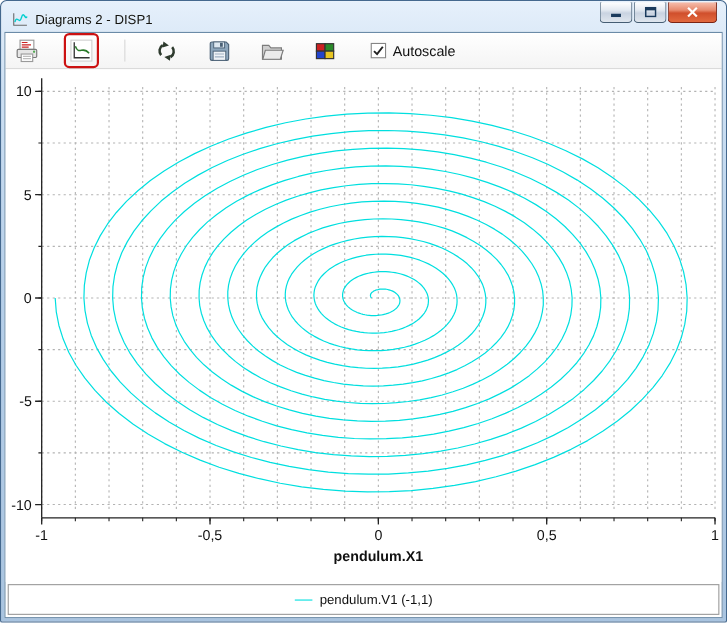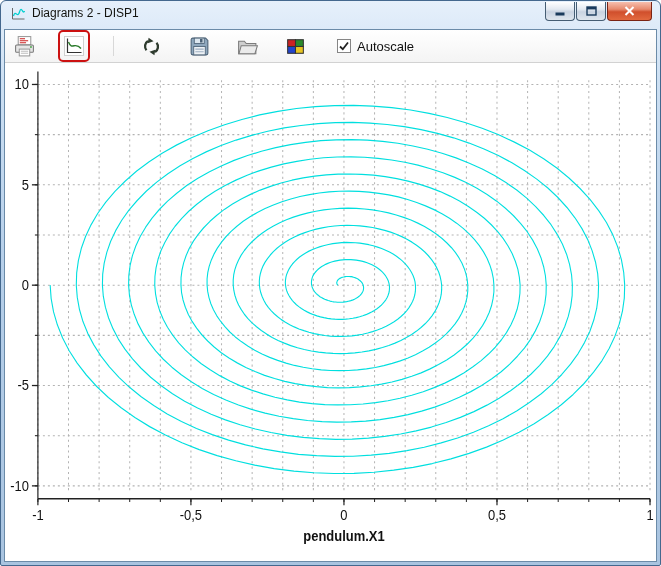"Diagrams 2 - DISP1" .titlebar { align-items: flex-start -> center }
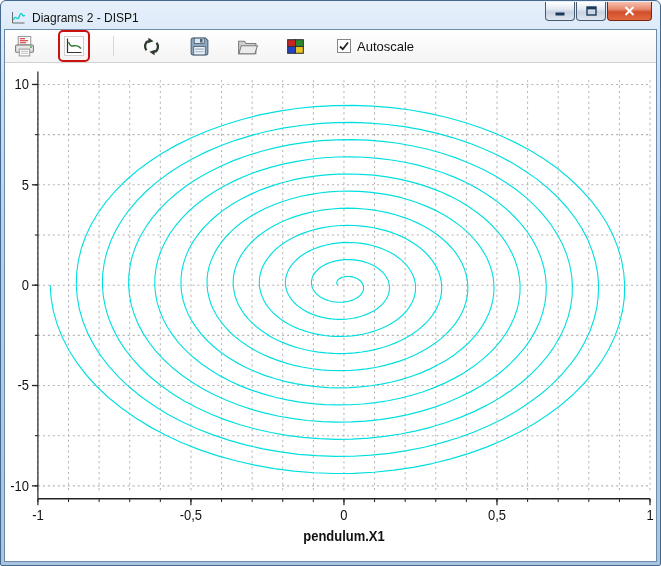"pendulum.V1 (-1,1)" div.legend { html: none -> <div> <span></span> <span>pendulum.V1 (-1,1)</span> </div> }
